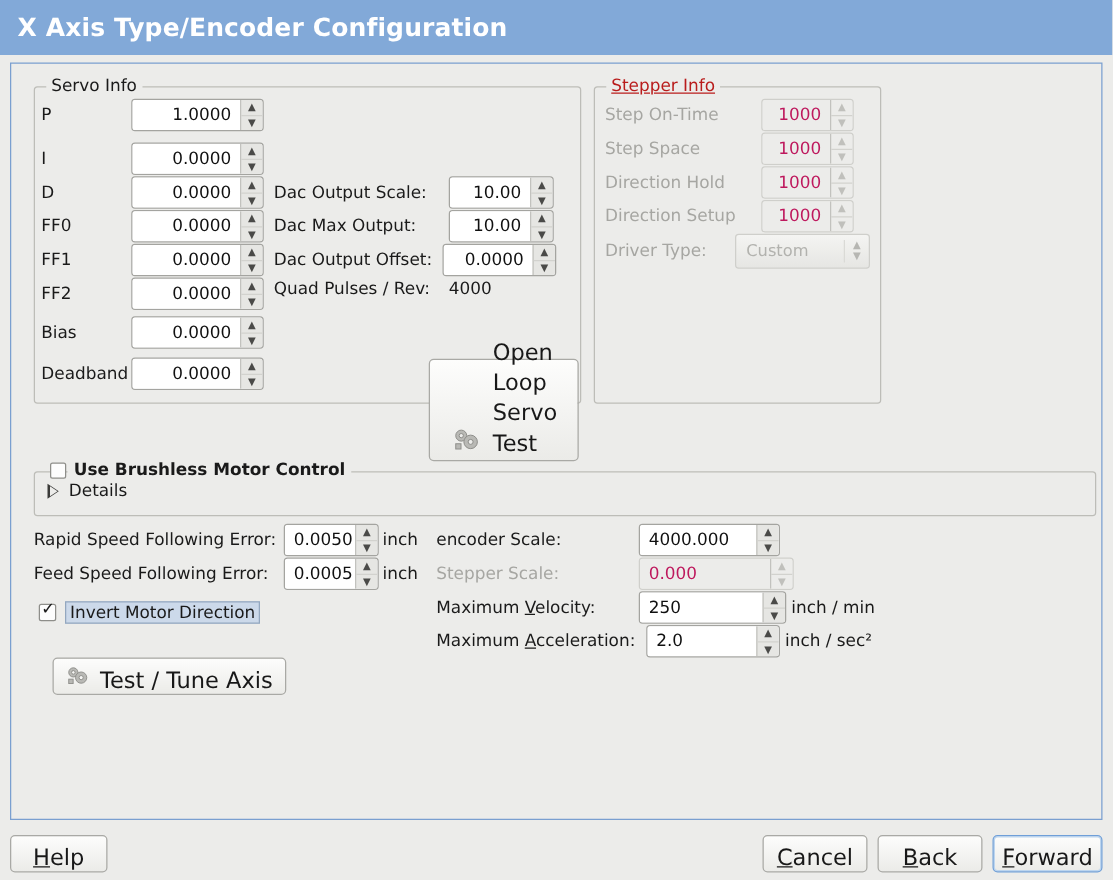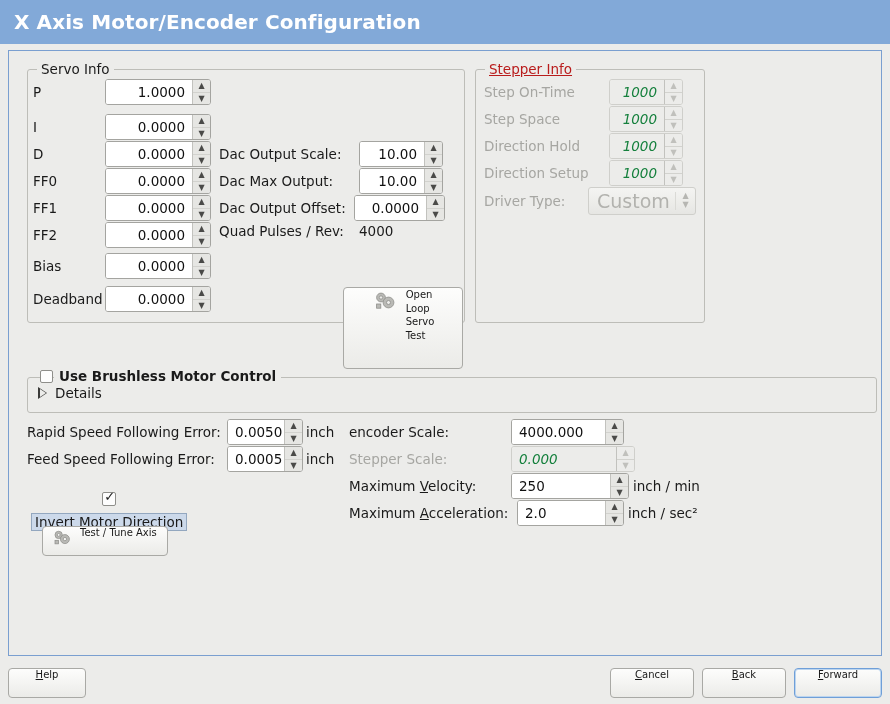"X Axis Motor/Encoder Configuration" div.title { text: Motor/Encoder -> Type/Encoder }
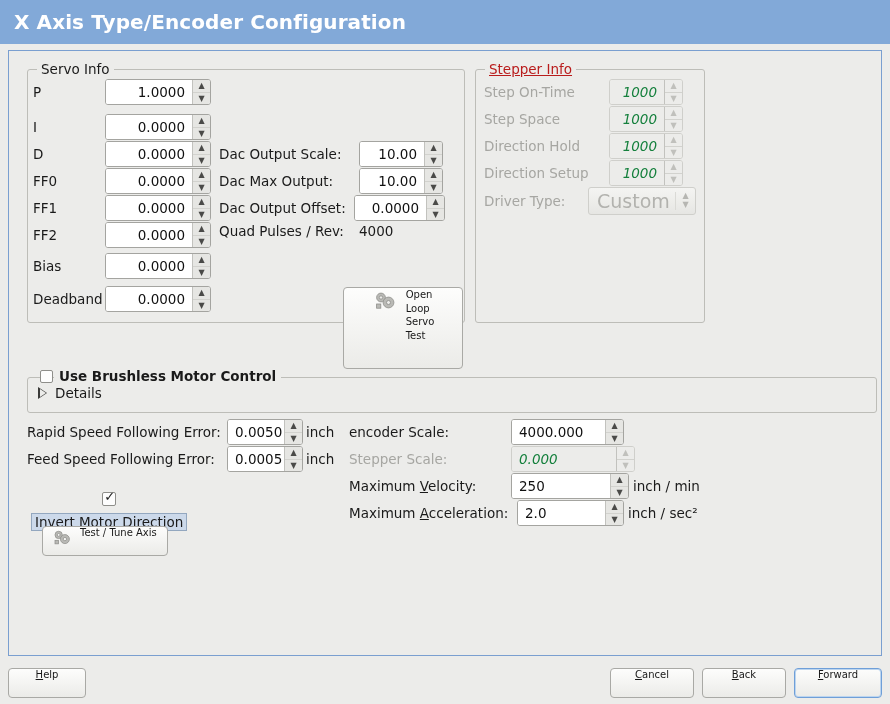"1000" .spin.disabled .val { color: #15803d -> #be185d; font-style: italic -> none }
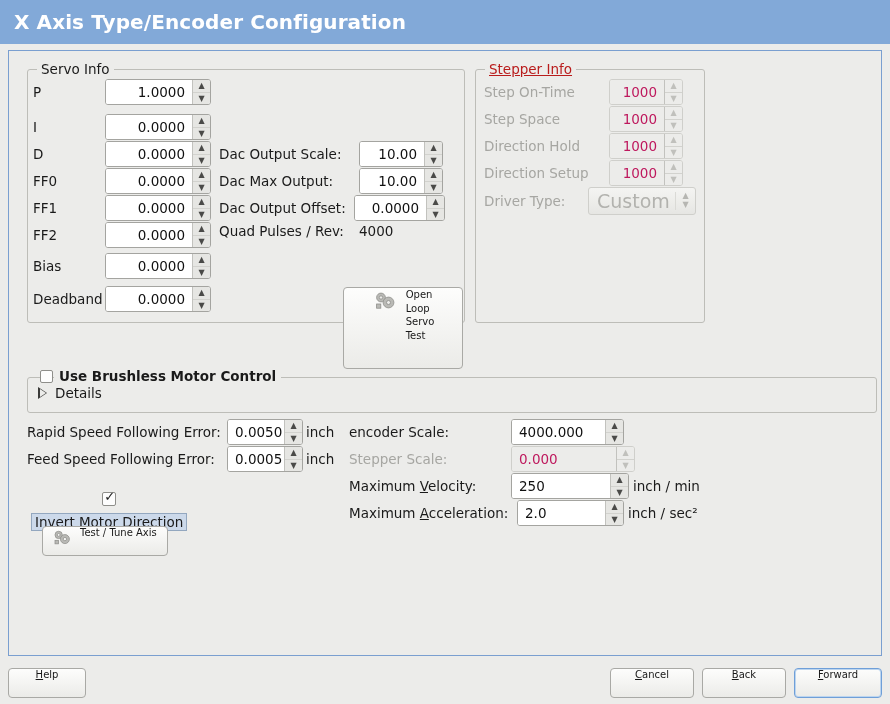"Custom" .combo .ctext { font-size: 19px -> 13px }
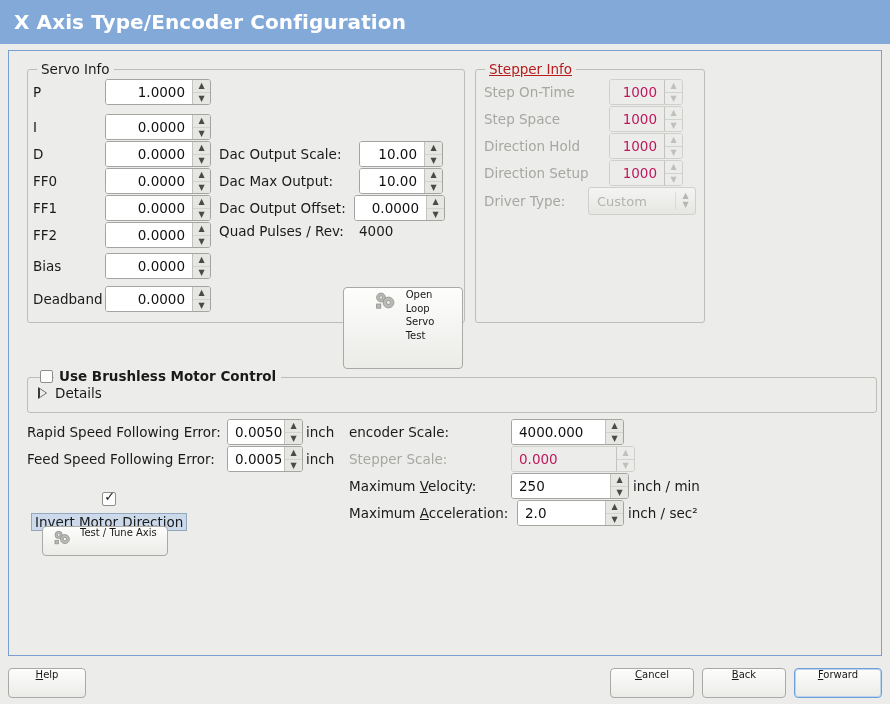"Open" .btn { align-items: flex-start -> flex-end; font-size: 10px -> 18px }
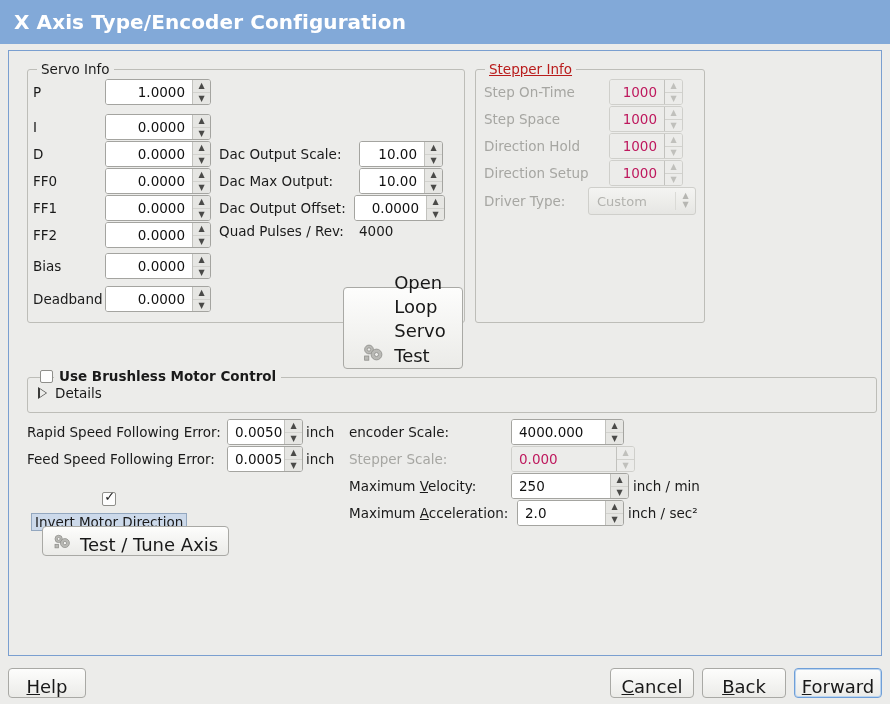"Invert Motor Direction" div.row { flex-direction: column -> none; top: 441px -> 430px }
